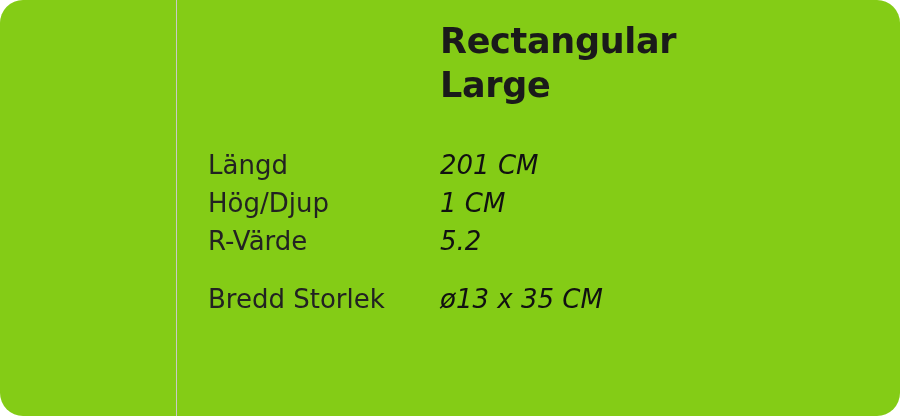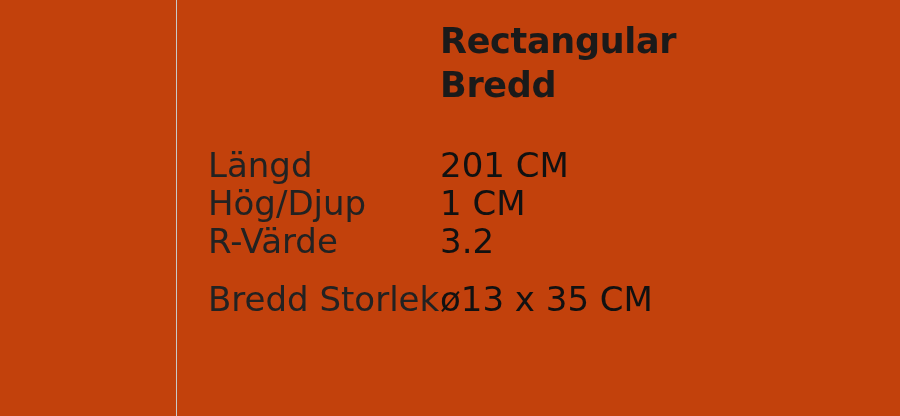"Rectangular" .page { background: #c2410c -> #84cc16; border-radius: none -> 23px }
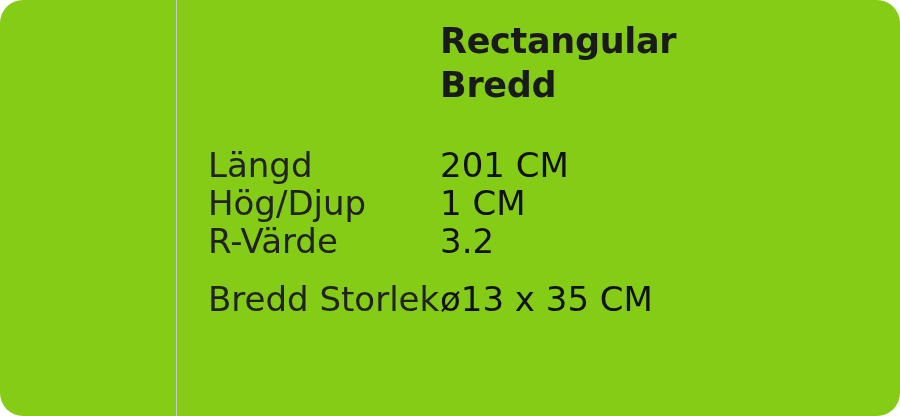"Bredd" span.t-line { text: Bredd -> Large }
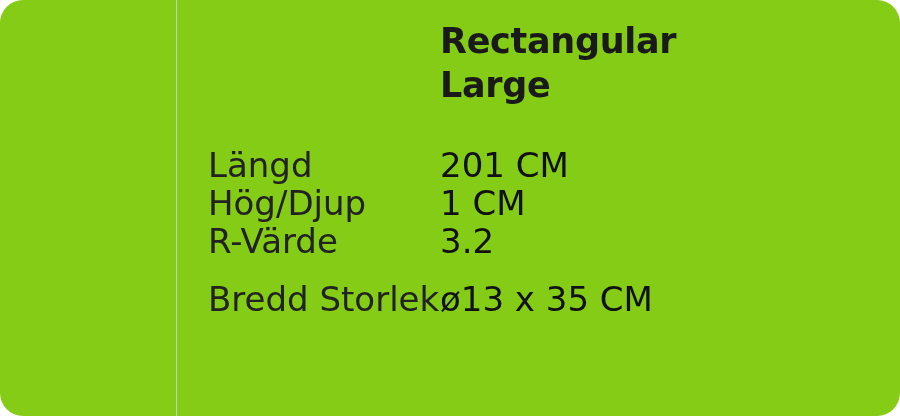"Längd" .spec-table td { font-size: 34px -> 26px }
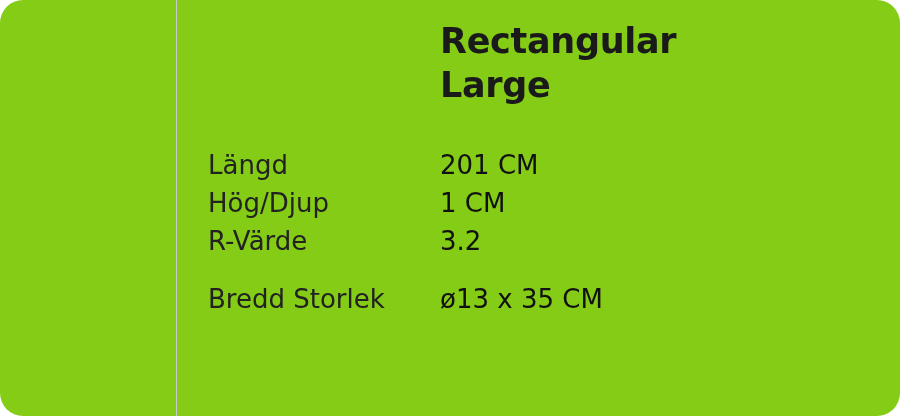"201 CM" .spec-table td.value { font-style: none -> italic }
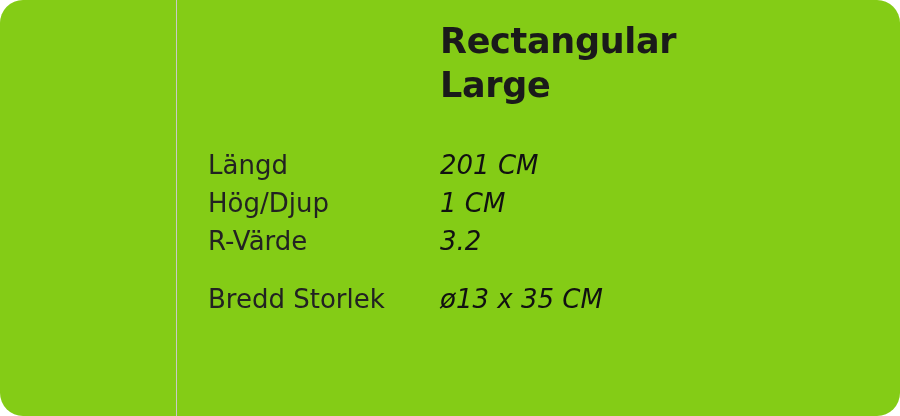"3.2" td.value { text: 3.2 -> 5.2 }
